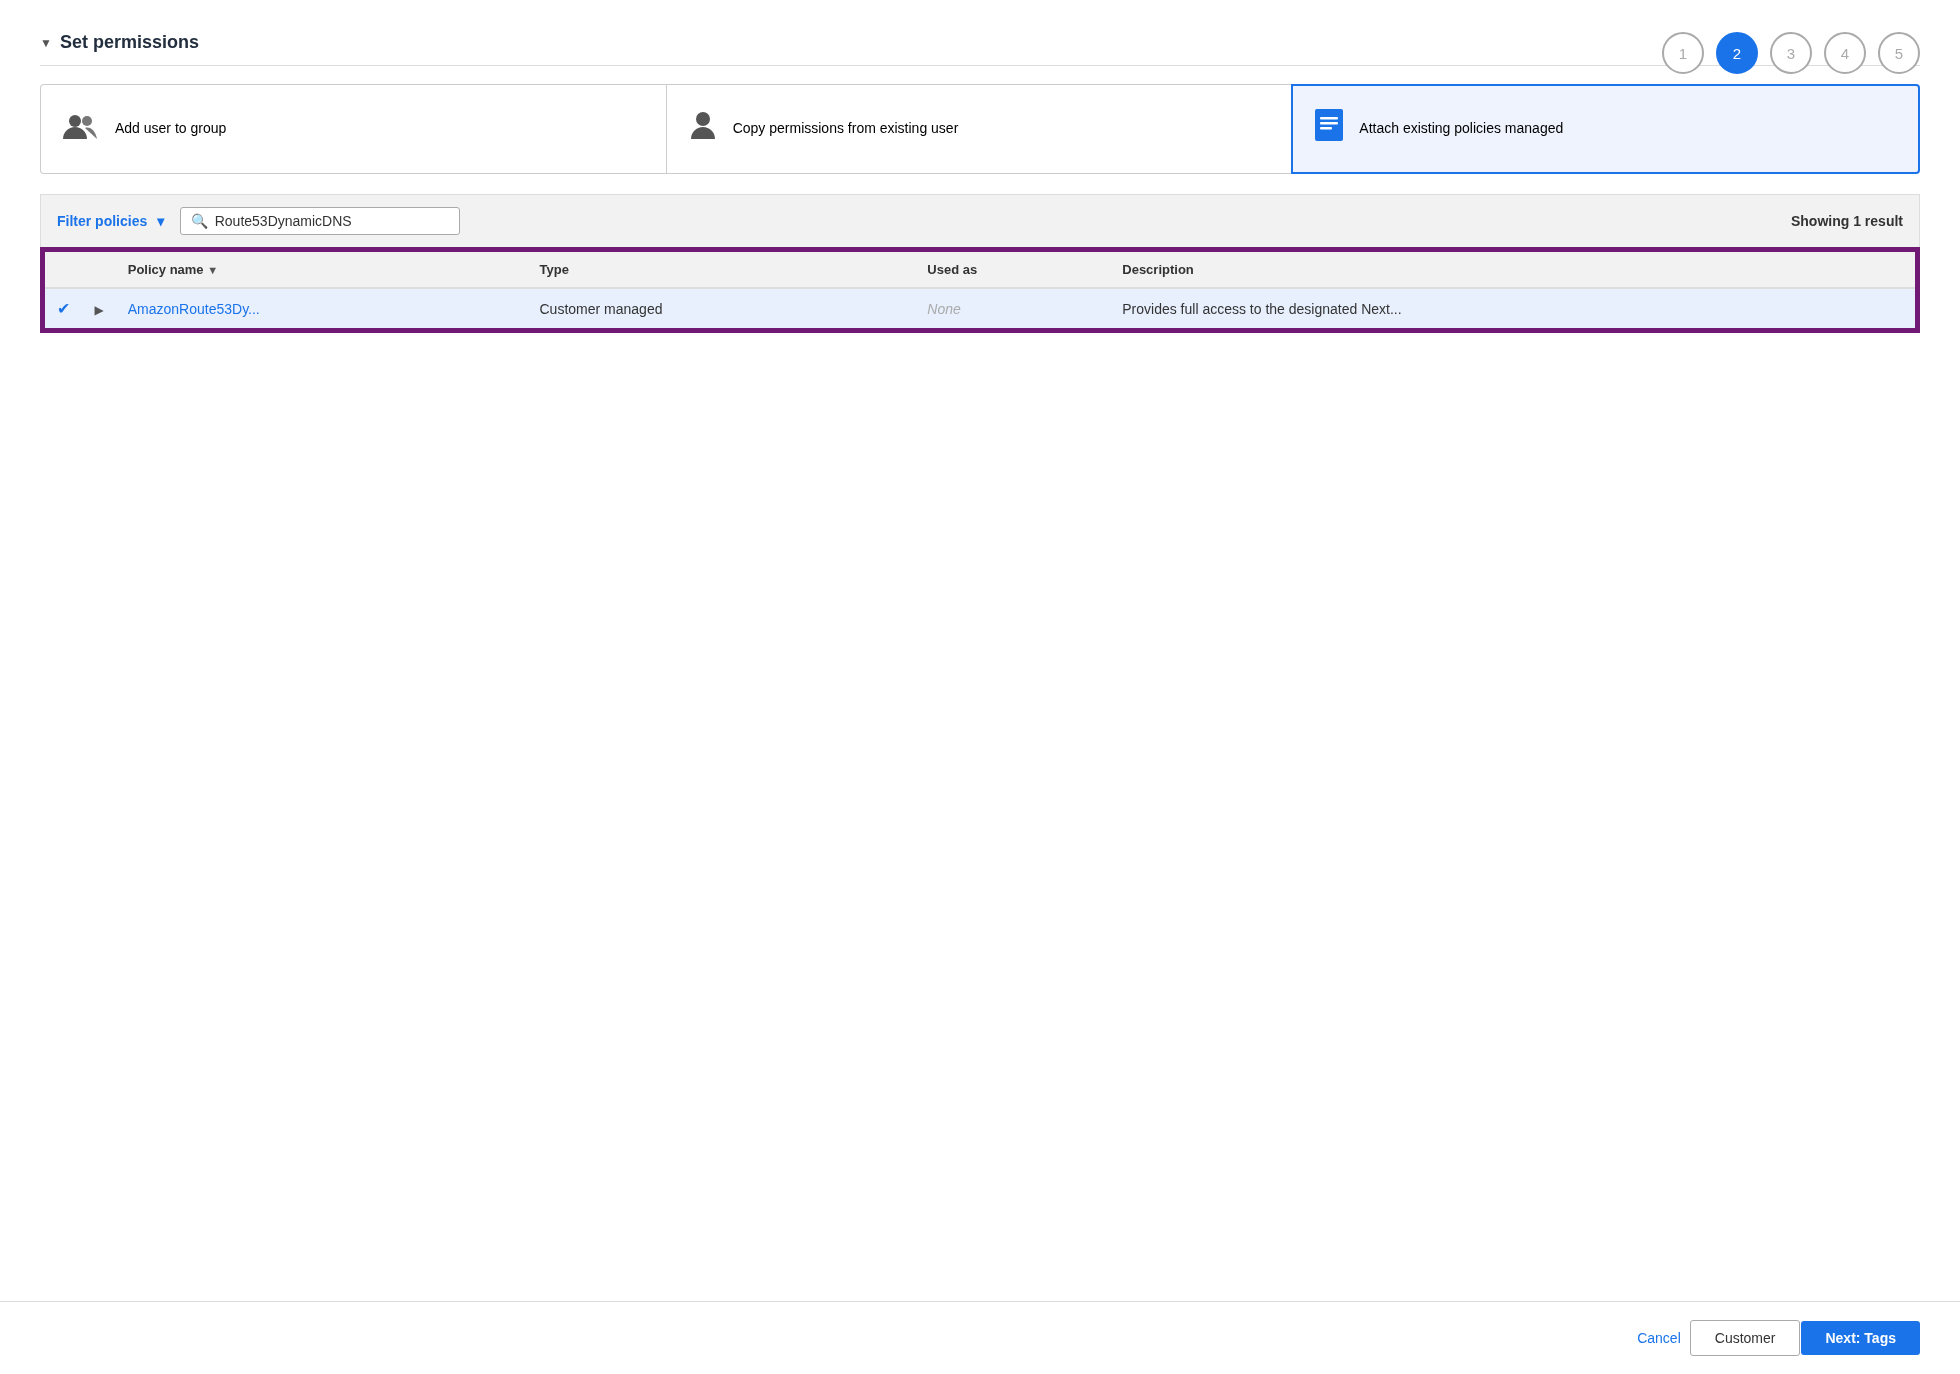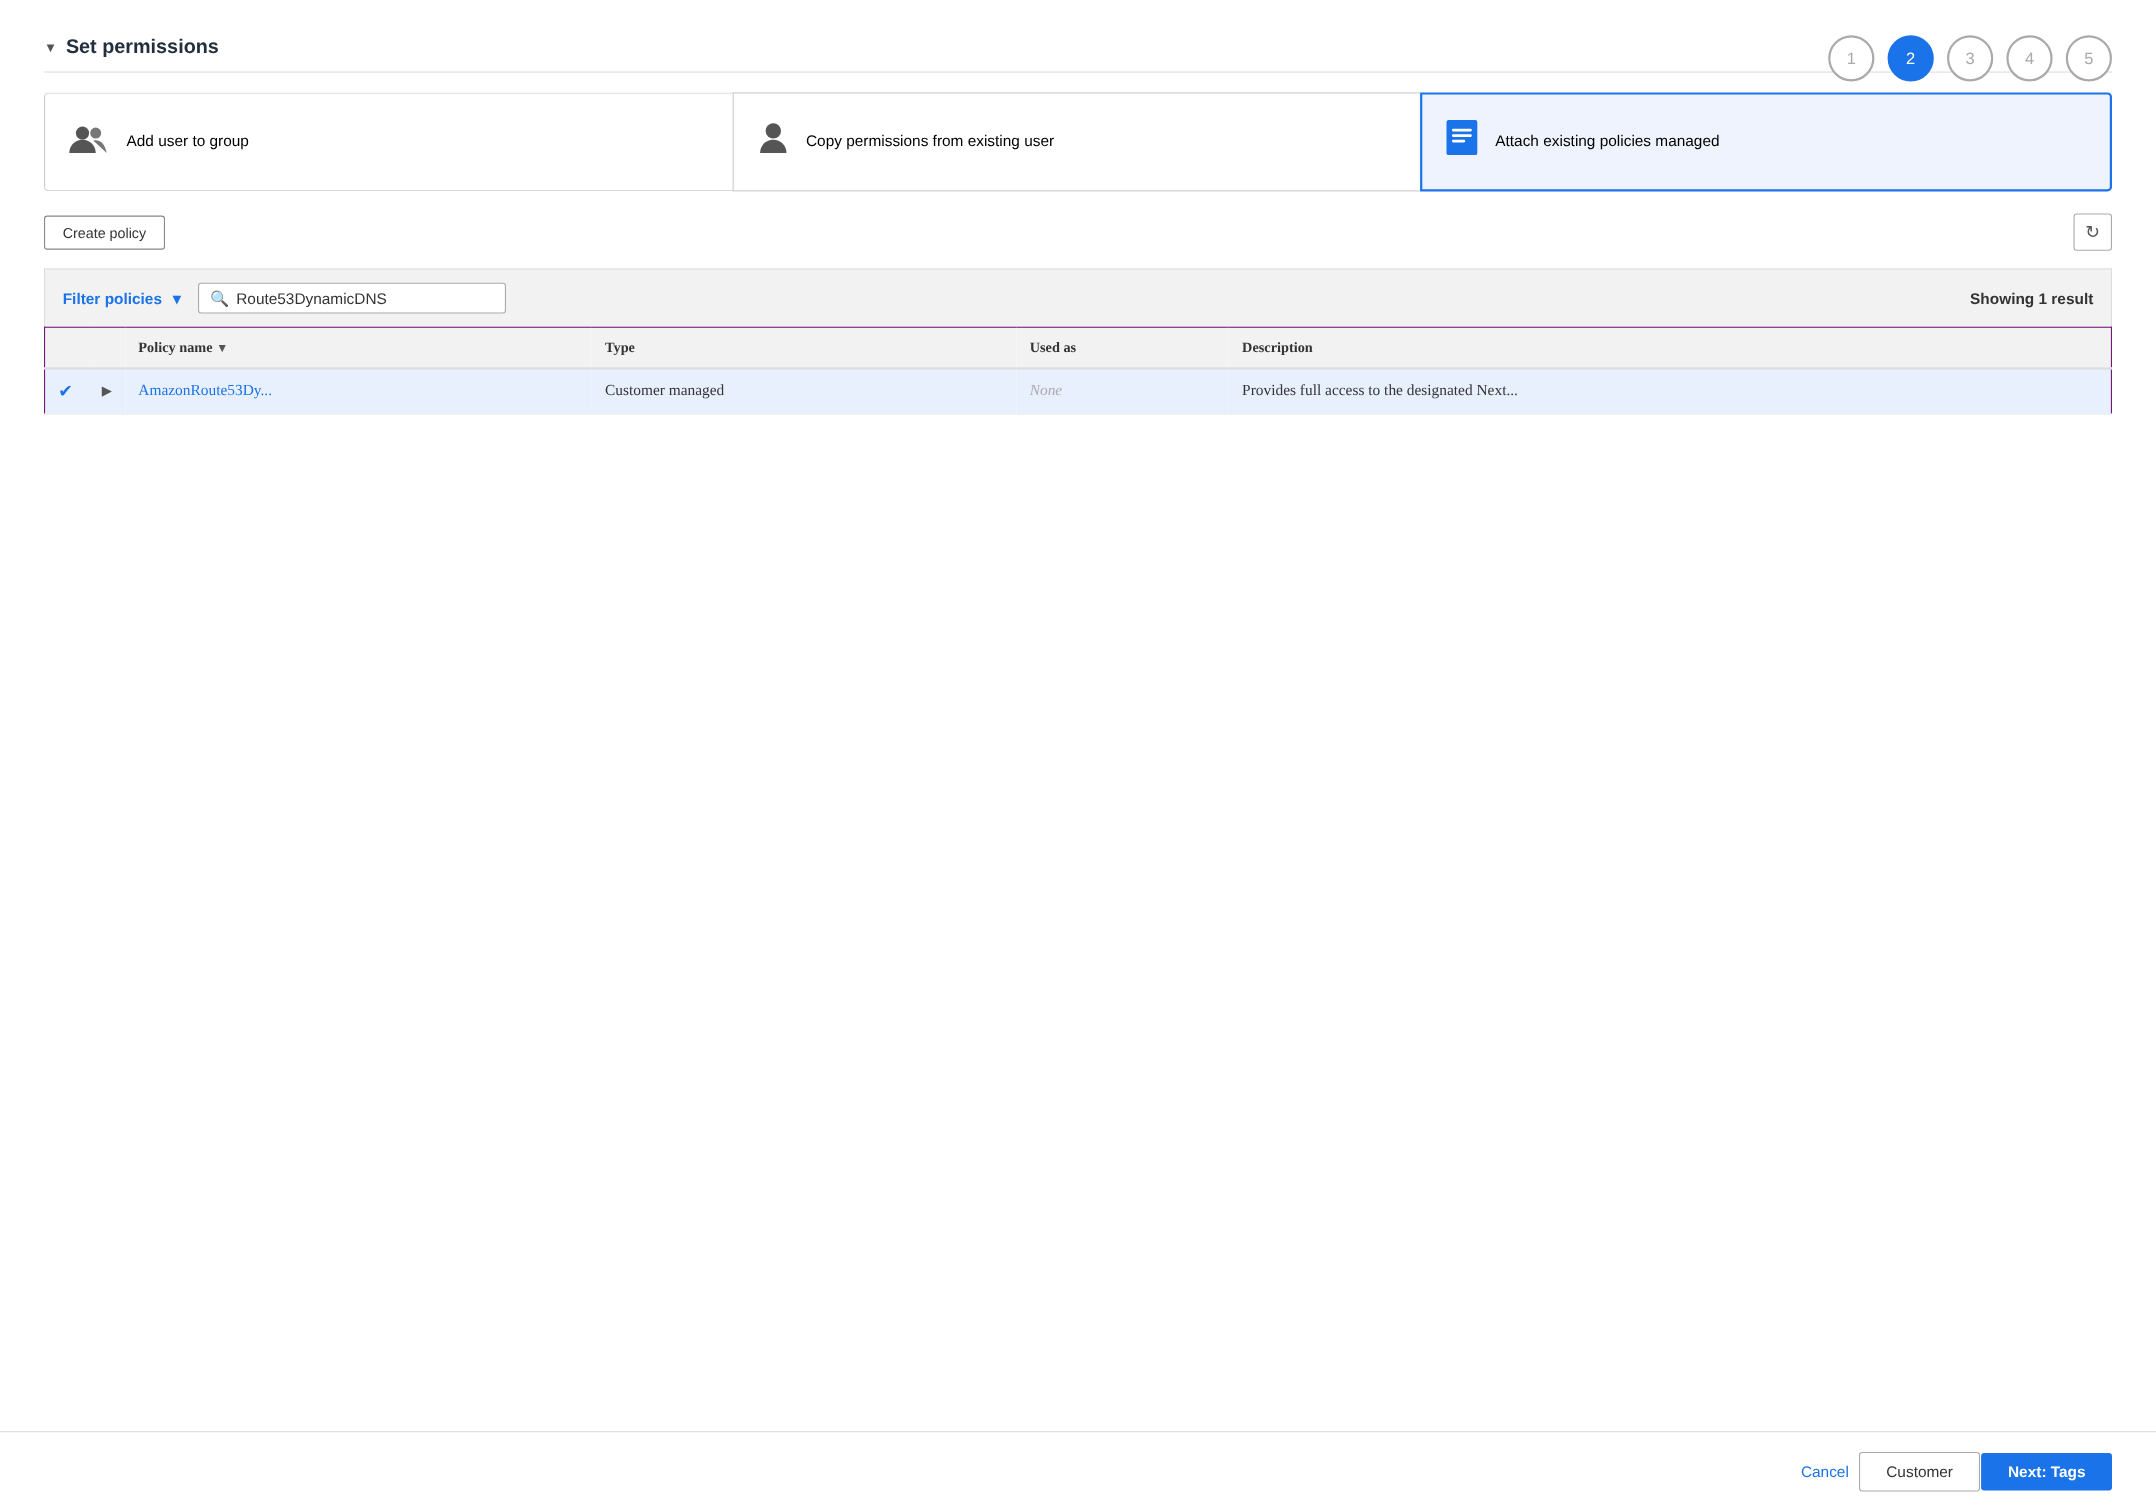"Create policy" div.toolbar-row { html: <div> <button>Create policy</button> <button>↻</button> </div> -> none }
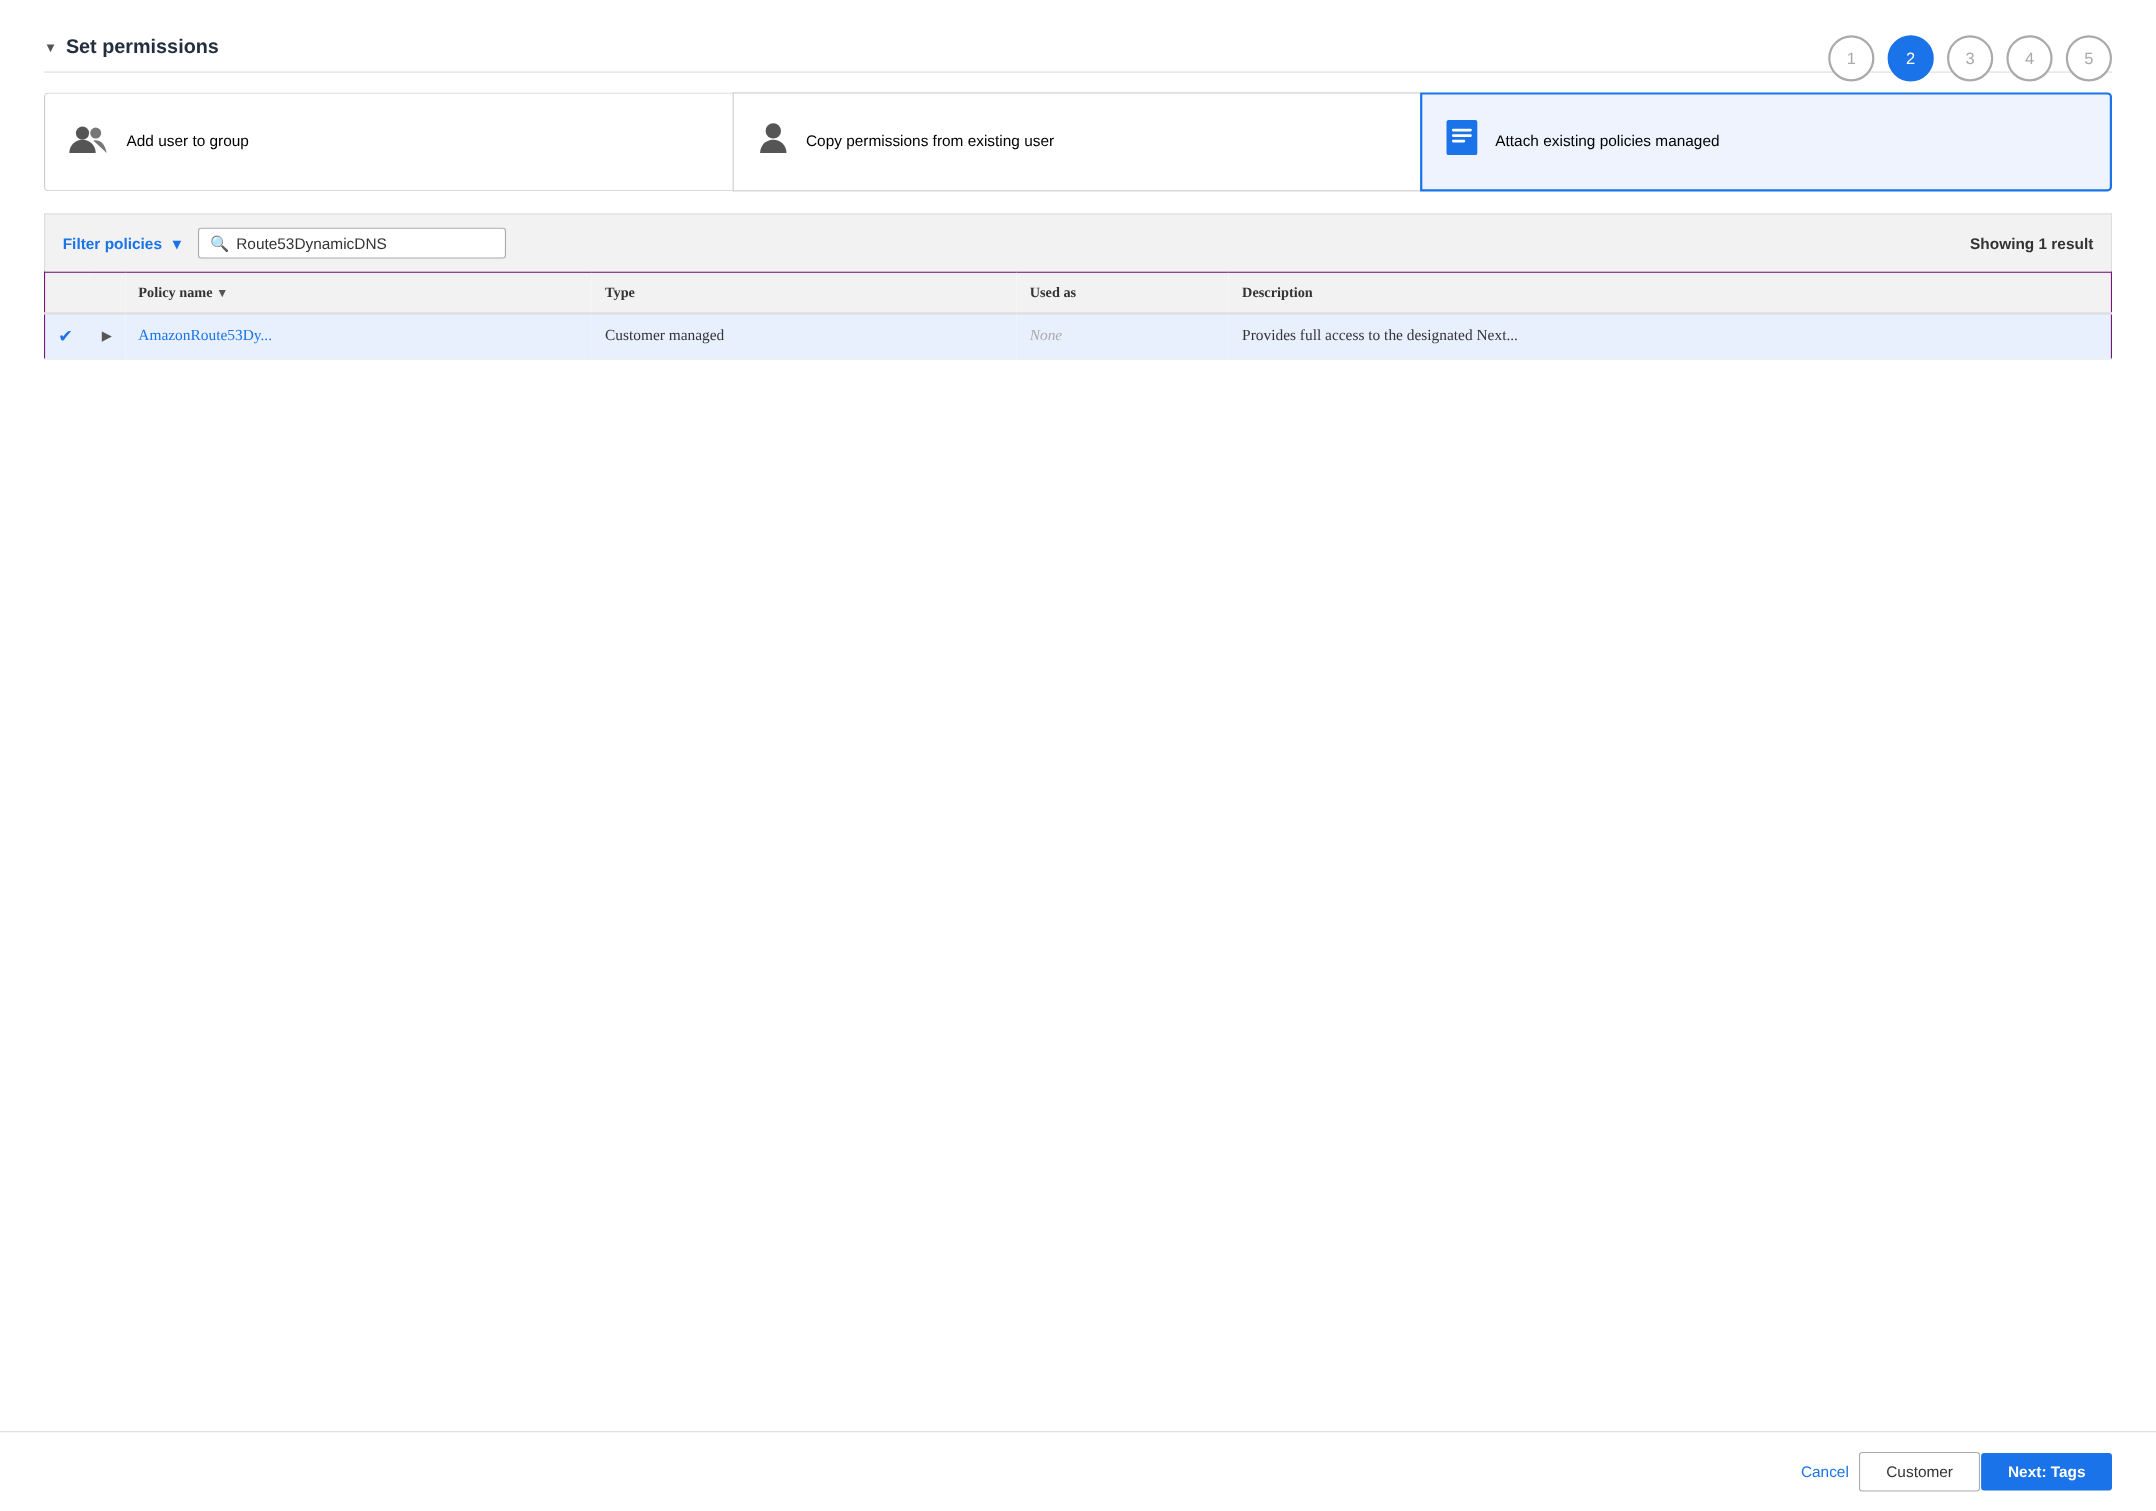"Policy name ▼" .policies-table { border: 1px solid #701a75 -> 5px solid #701a75; font-family: Liberation Serif, serif -> none }
